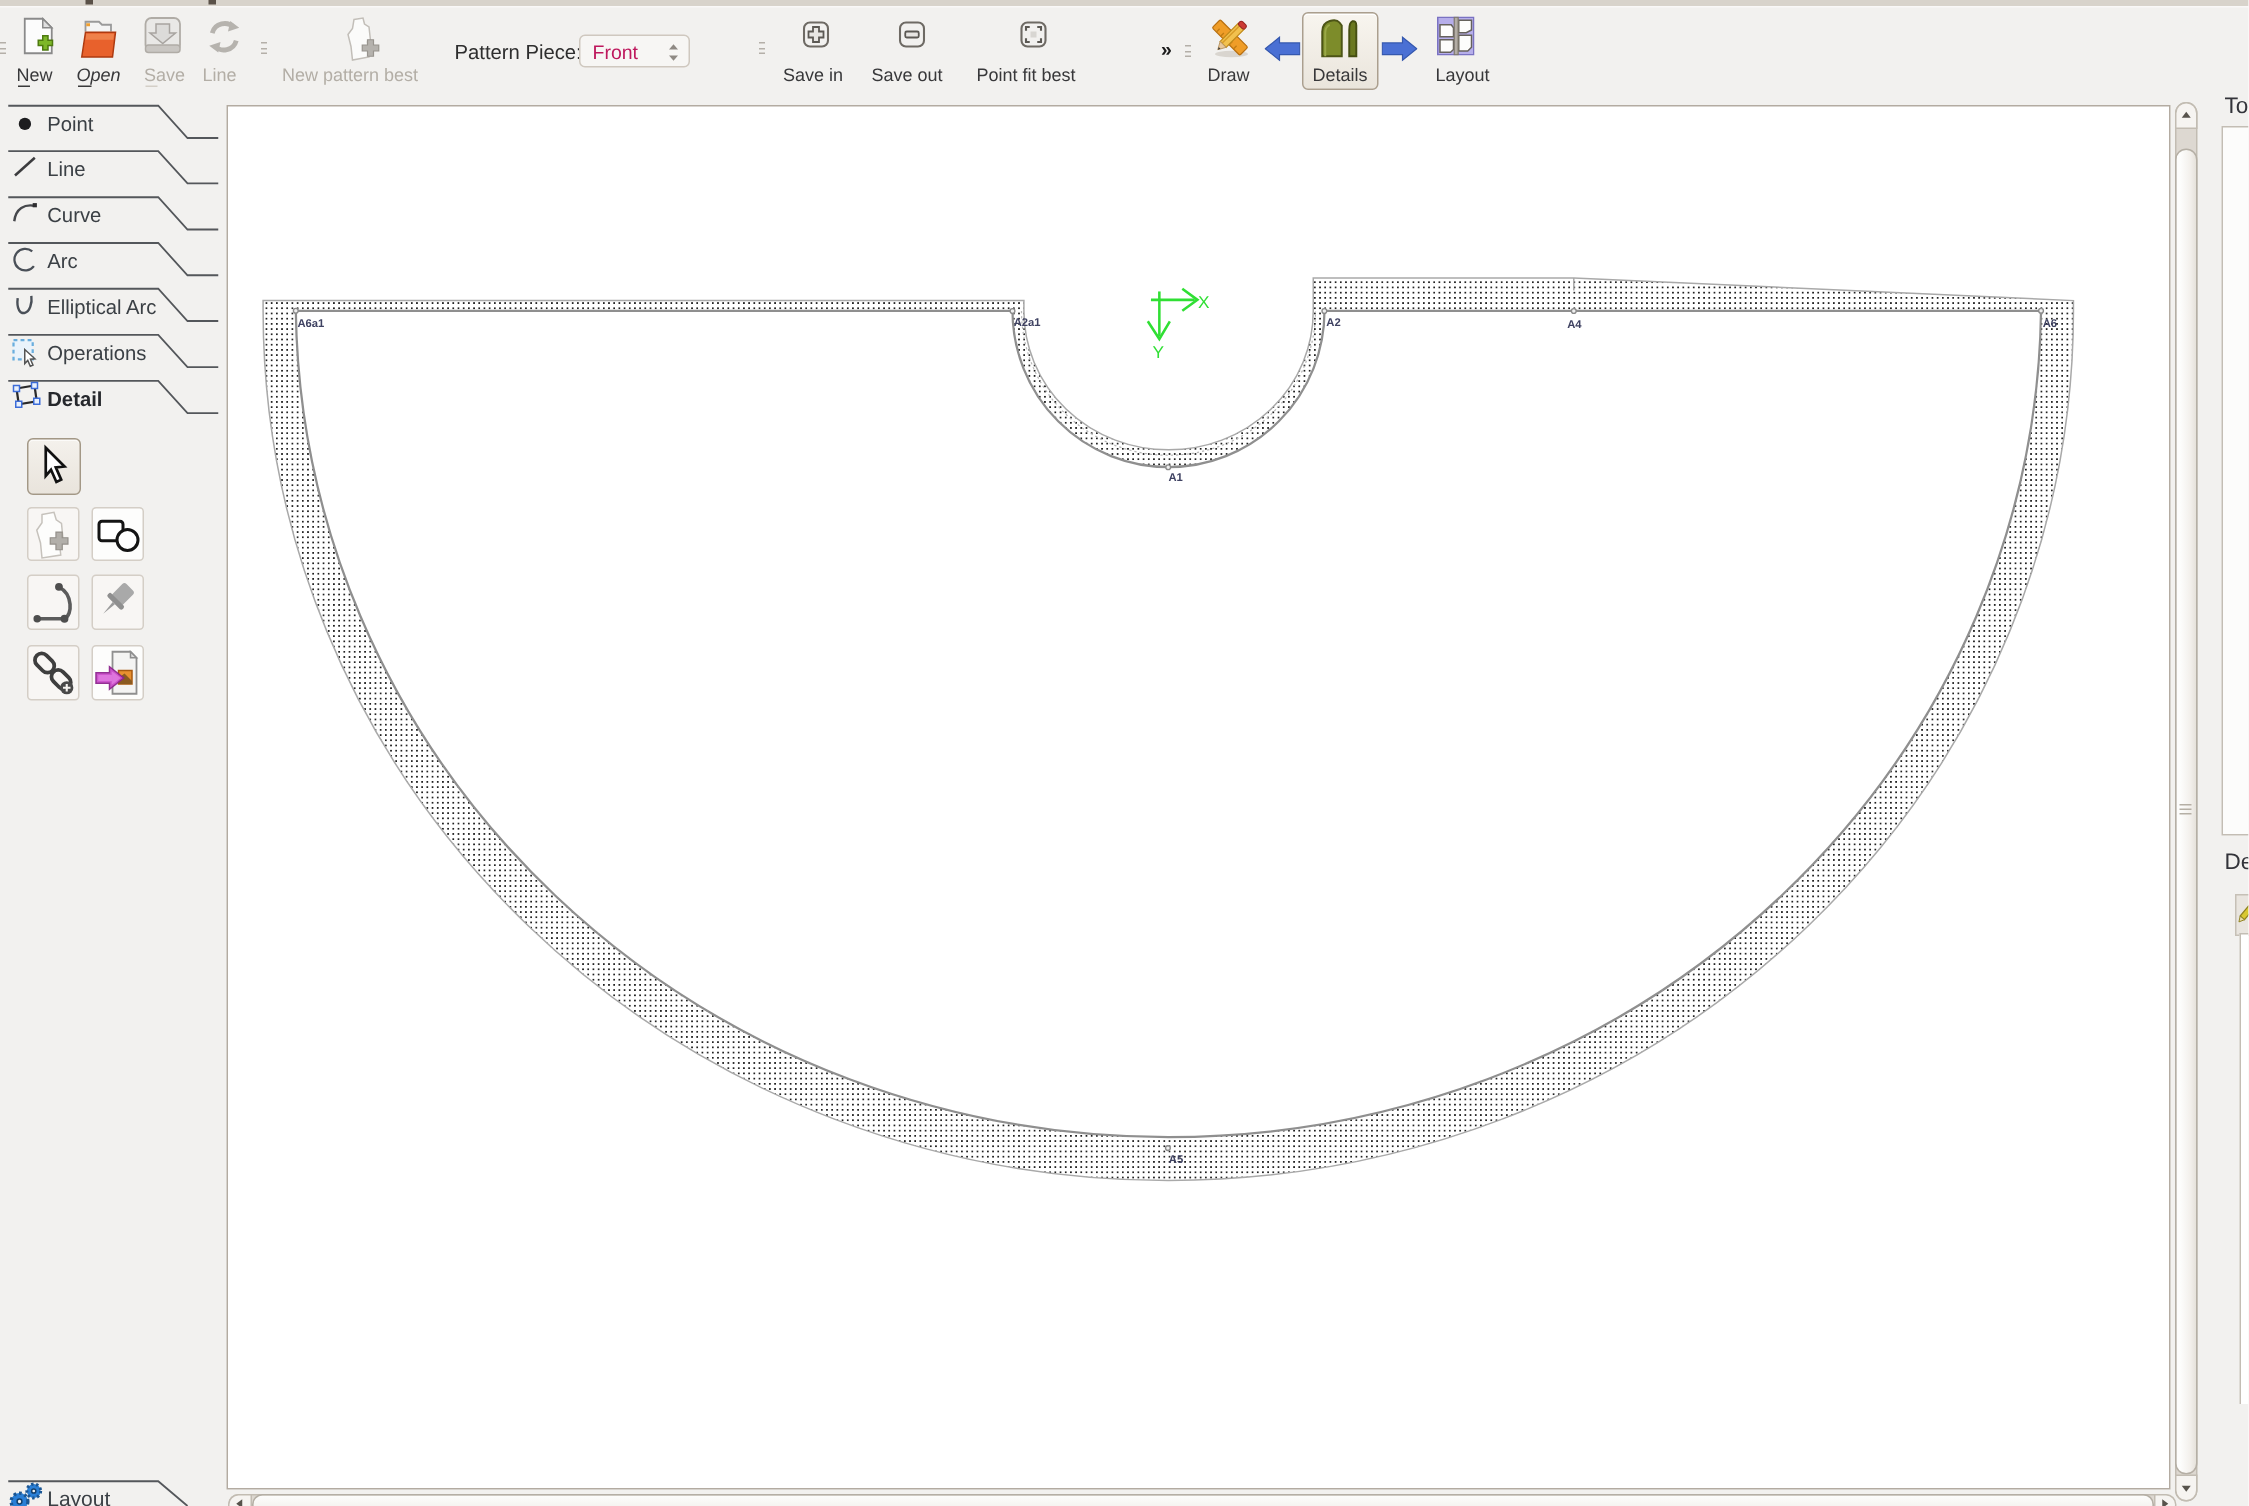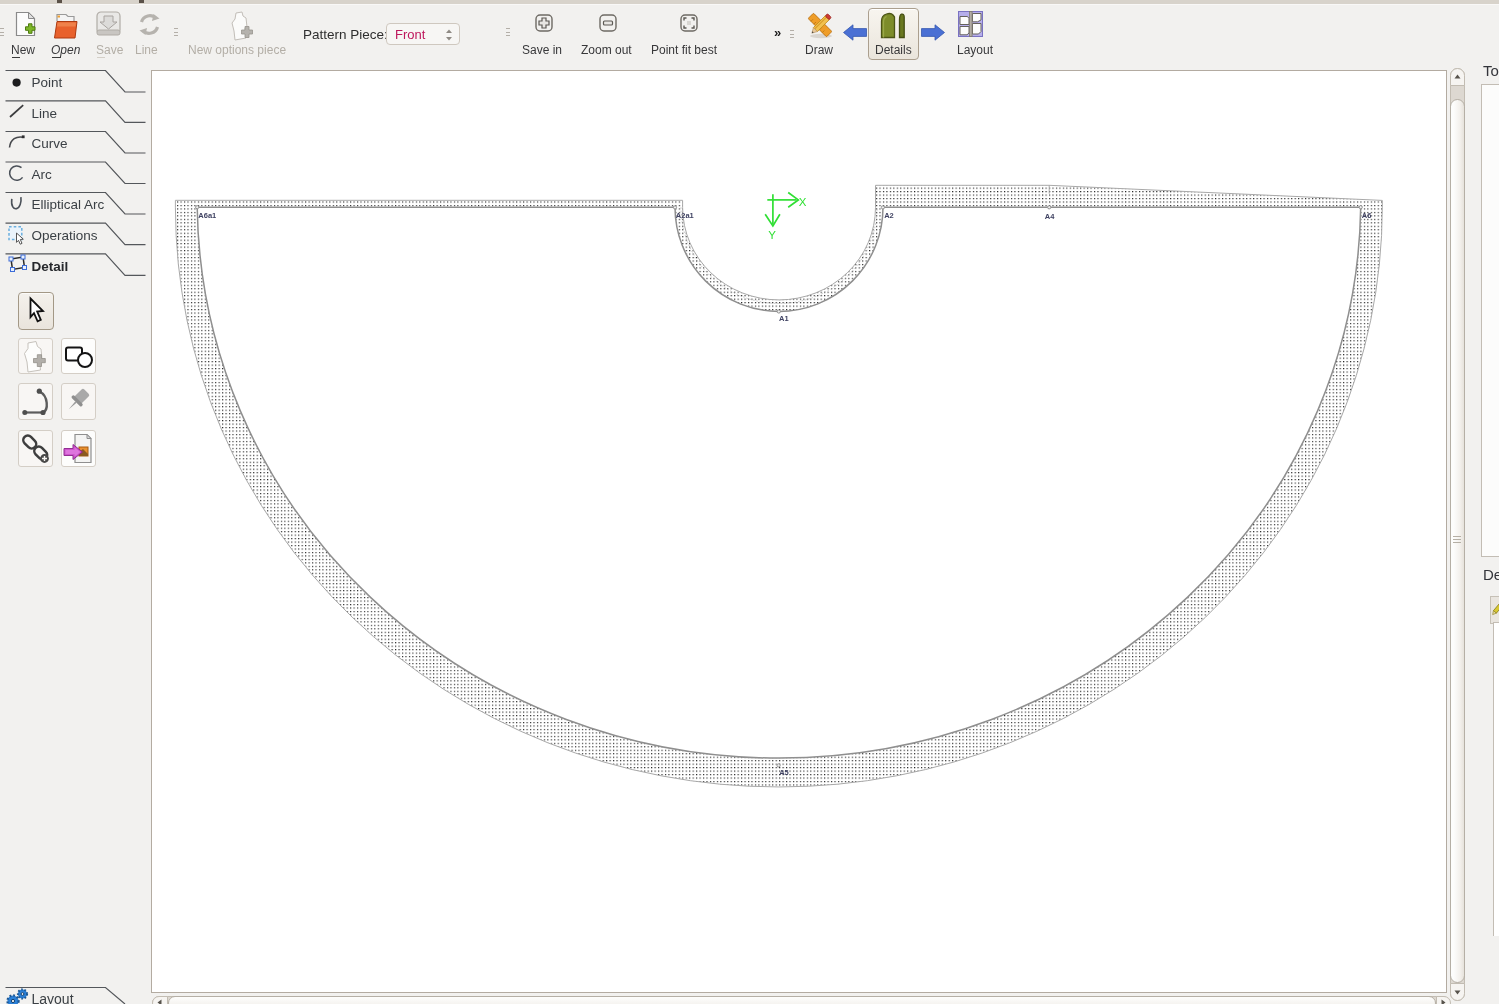"New options piece" div.tbtxt { text: options piece -> pattern best }
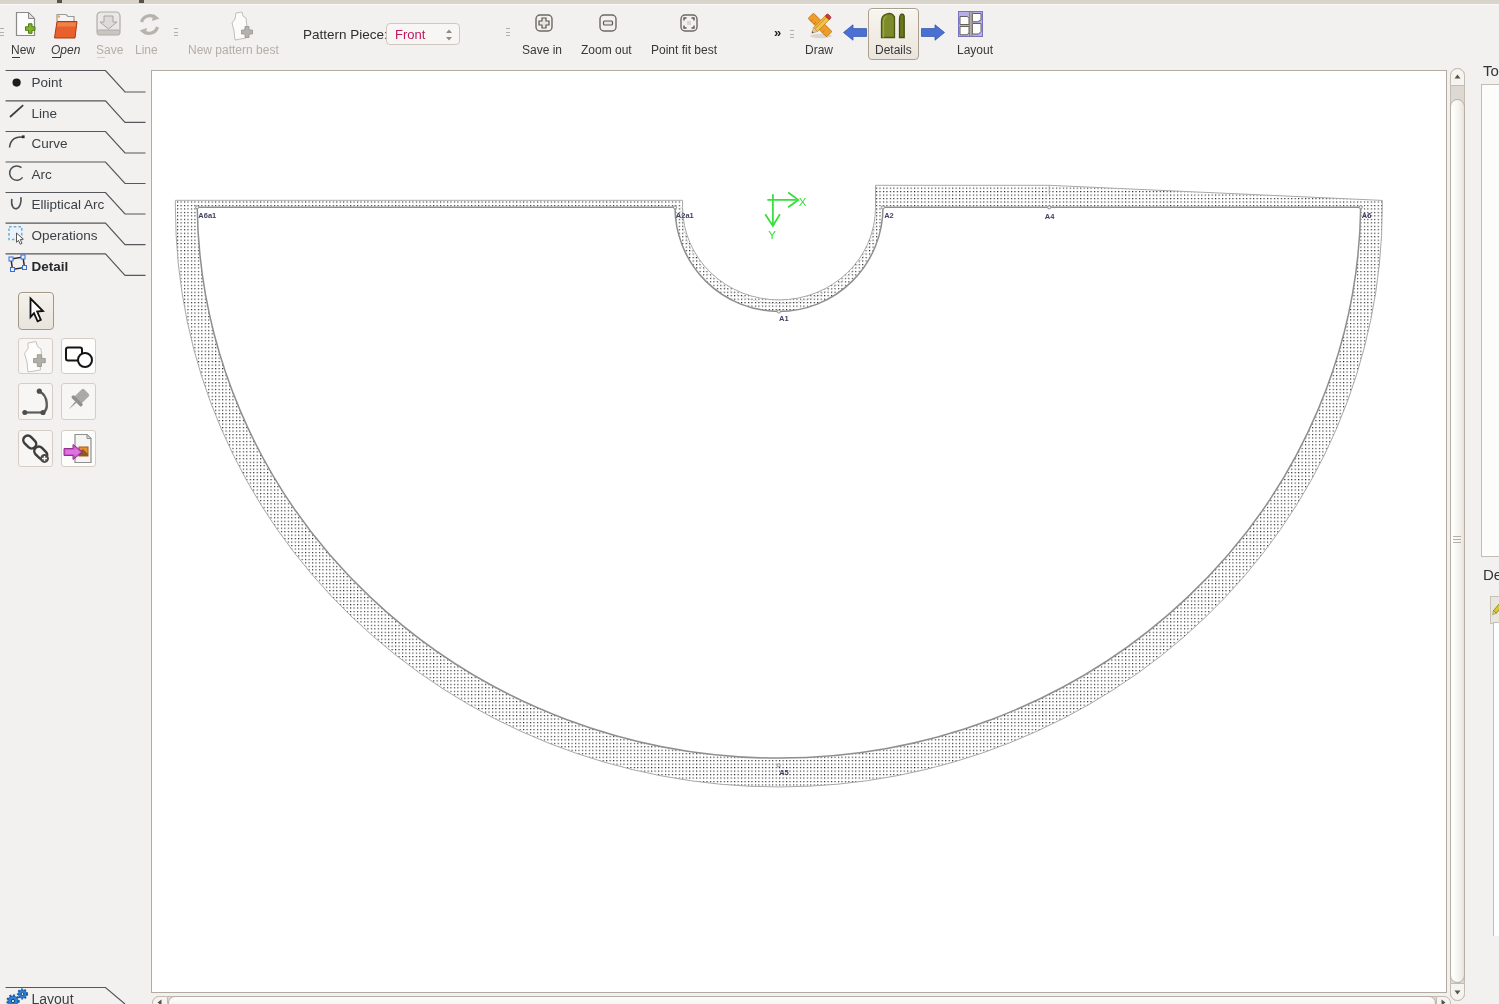"Zoom out" div.tbtxt { text: Zoom -> Save }
